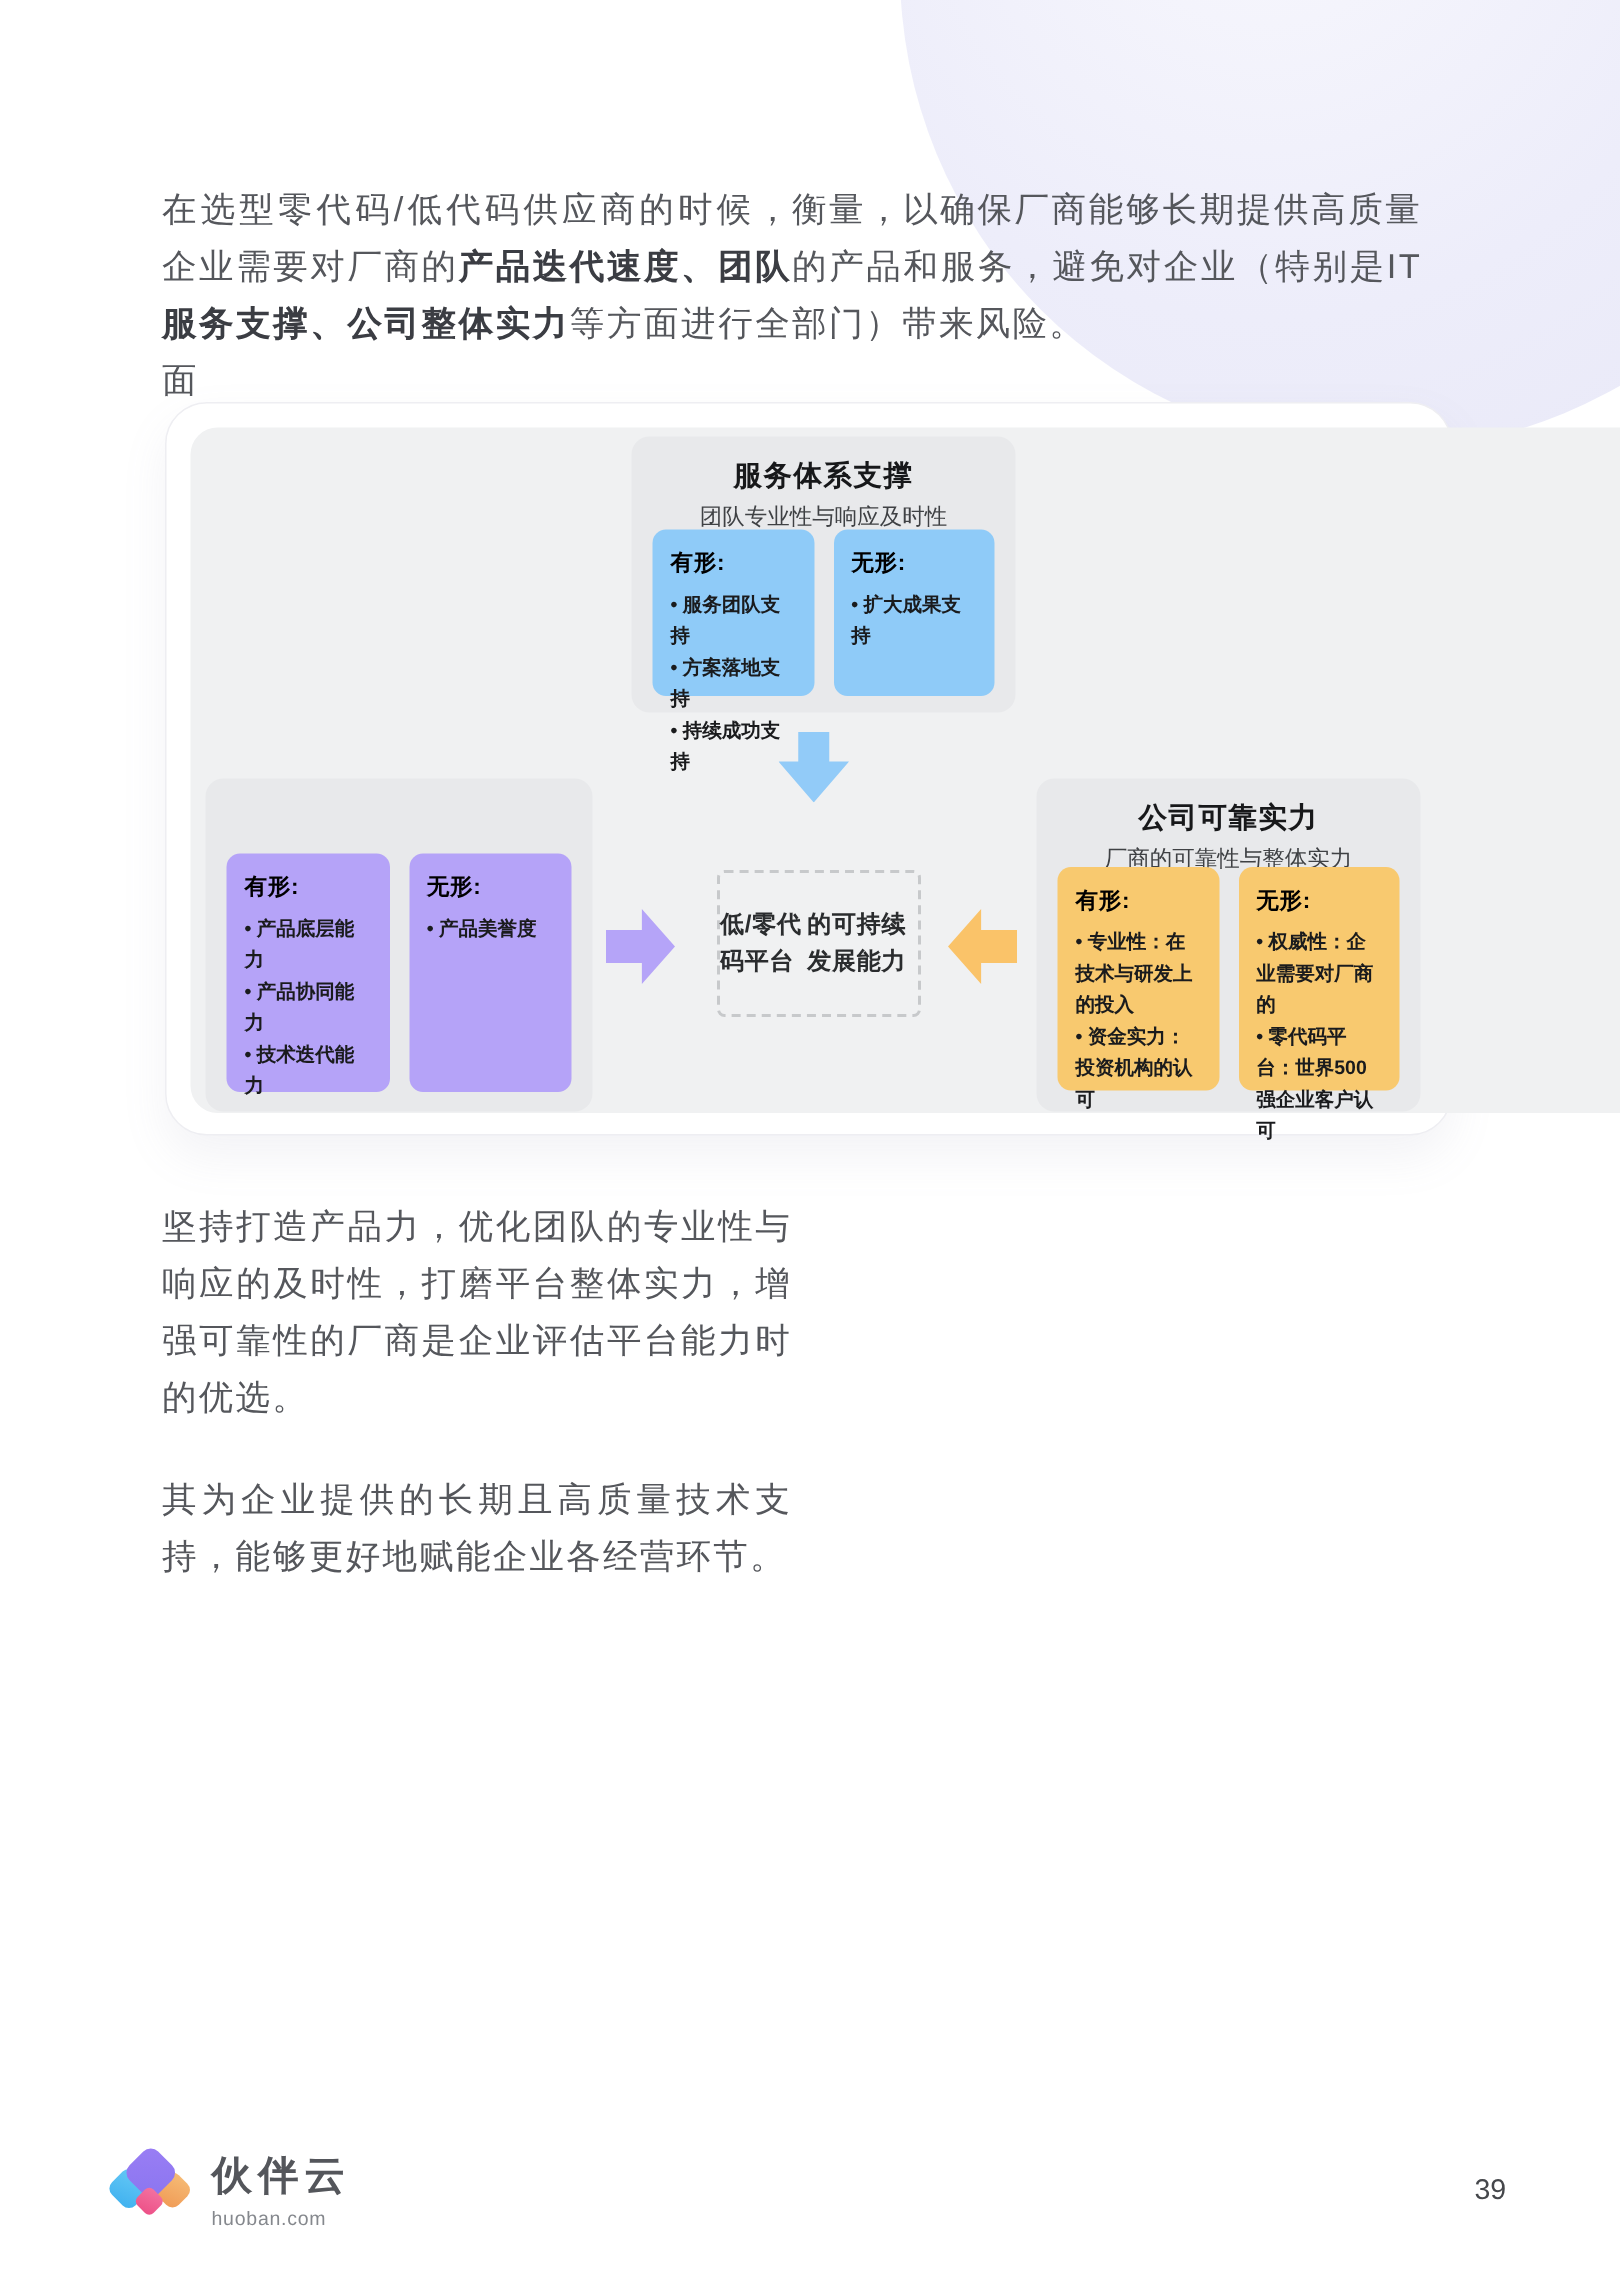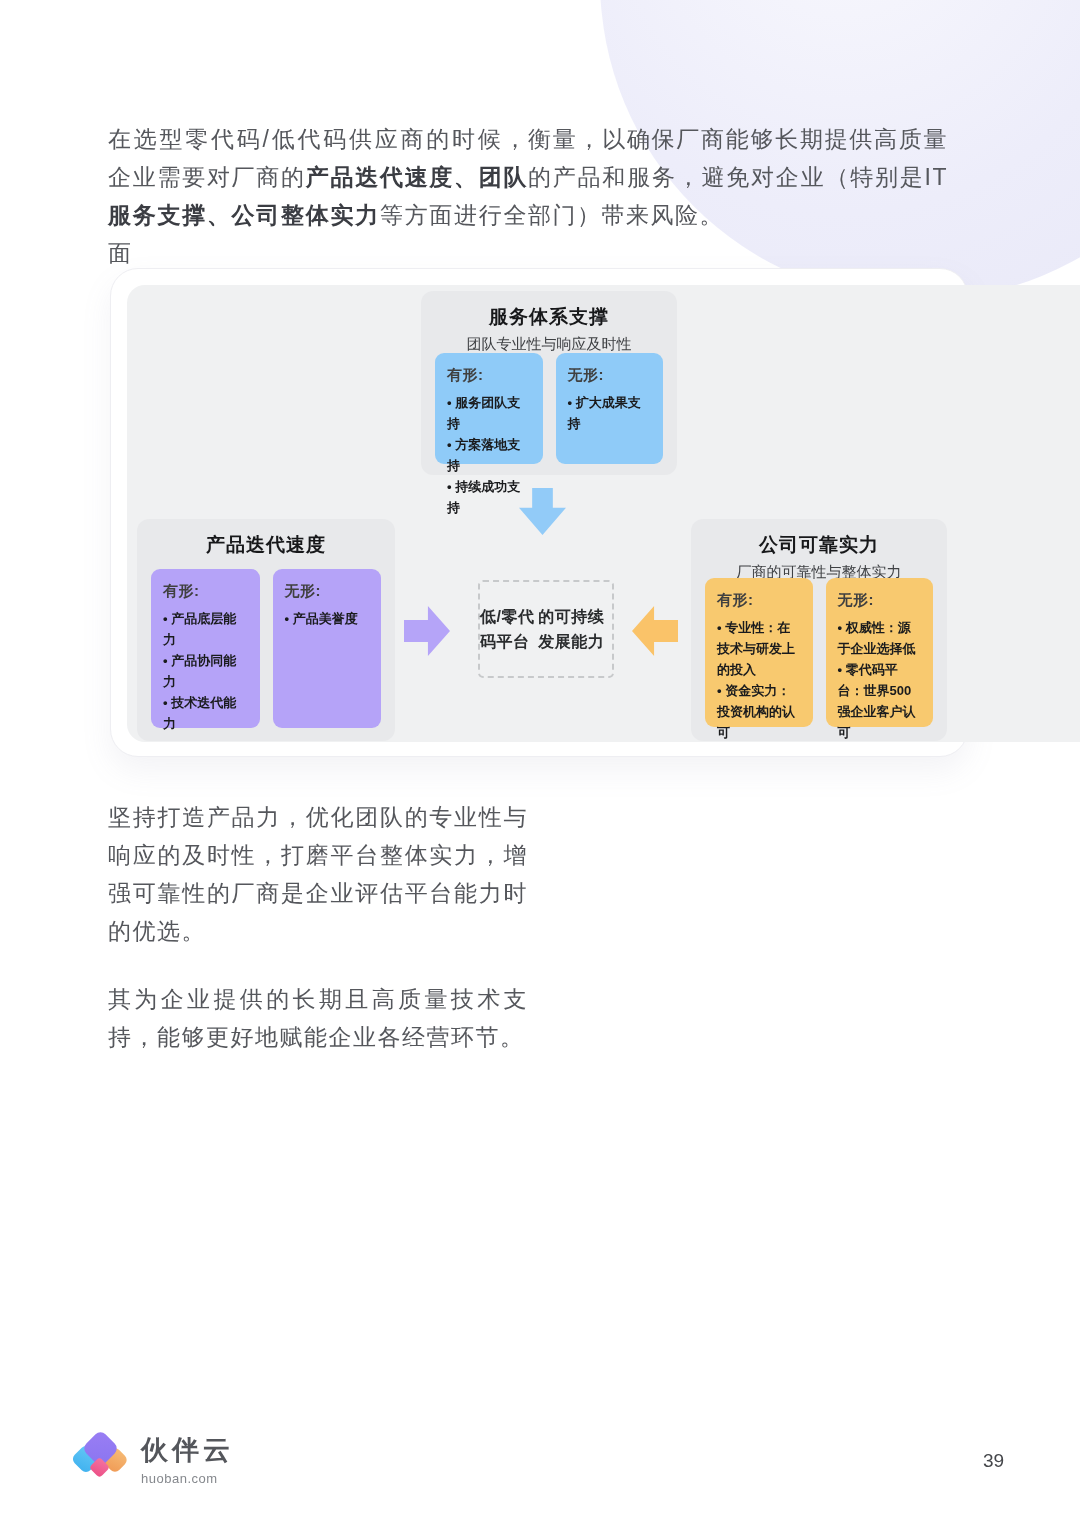"有形:" .box-label { color: #404040 -> #000000 }
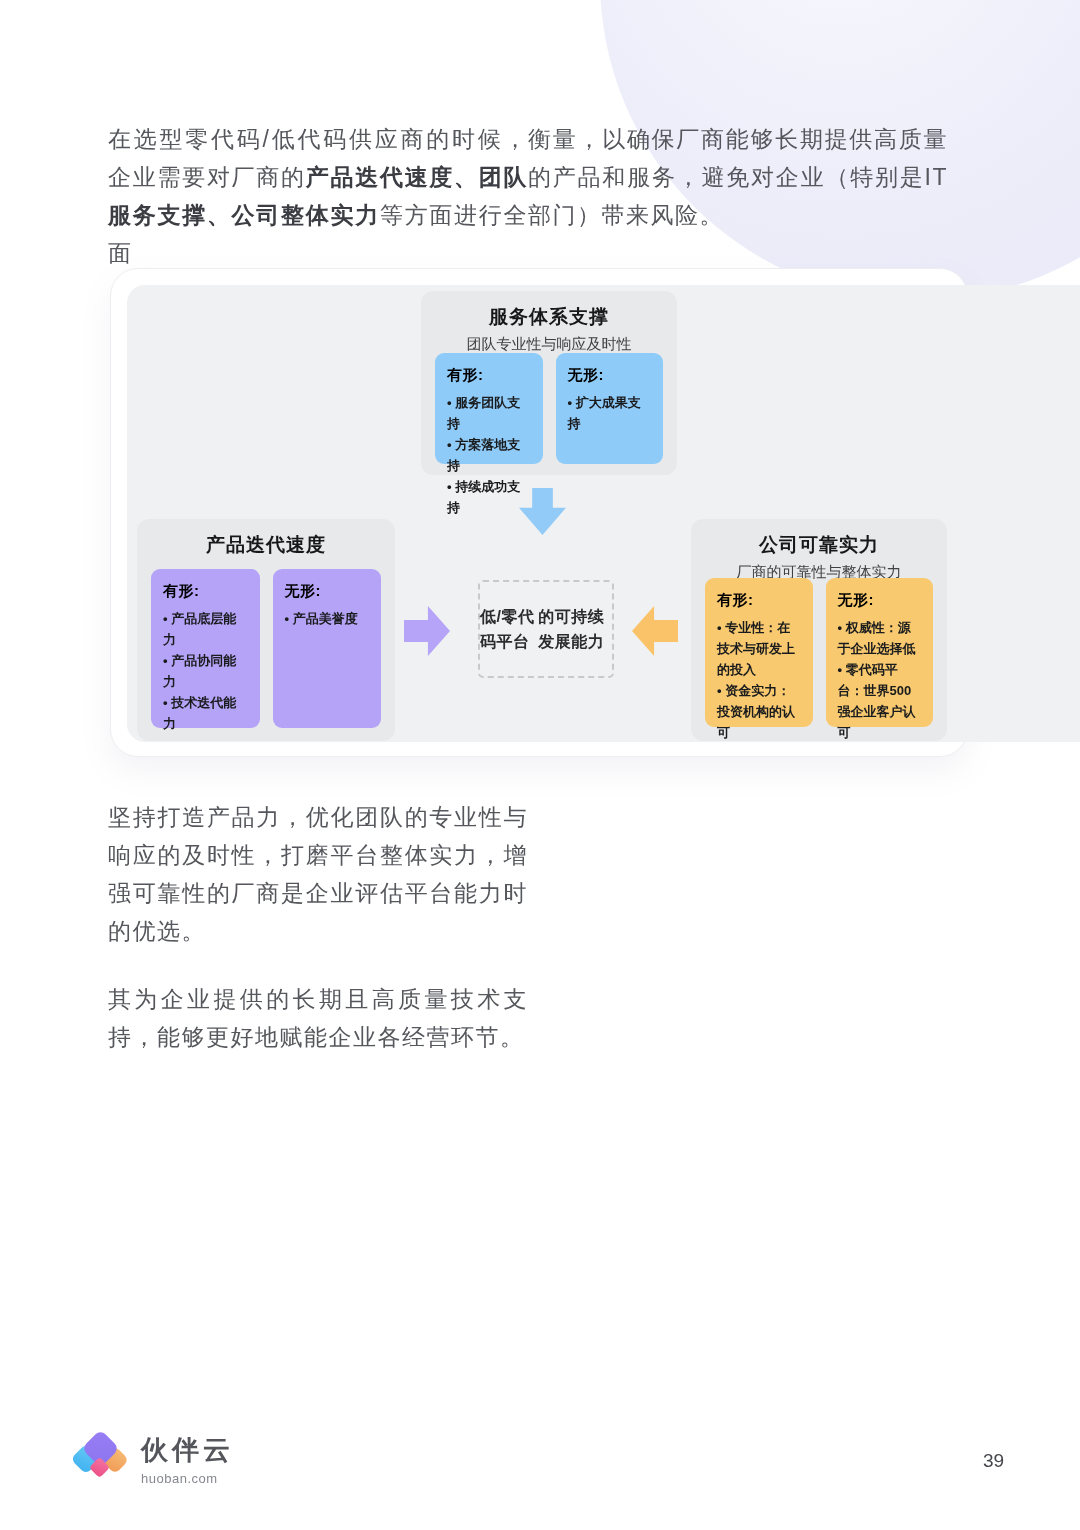"产品迭代速度" div.panel-title { html: <div>产品迭代速度</div> -> none }
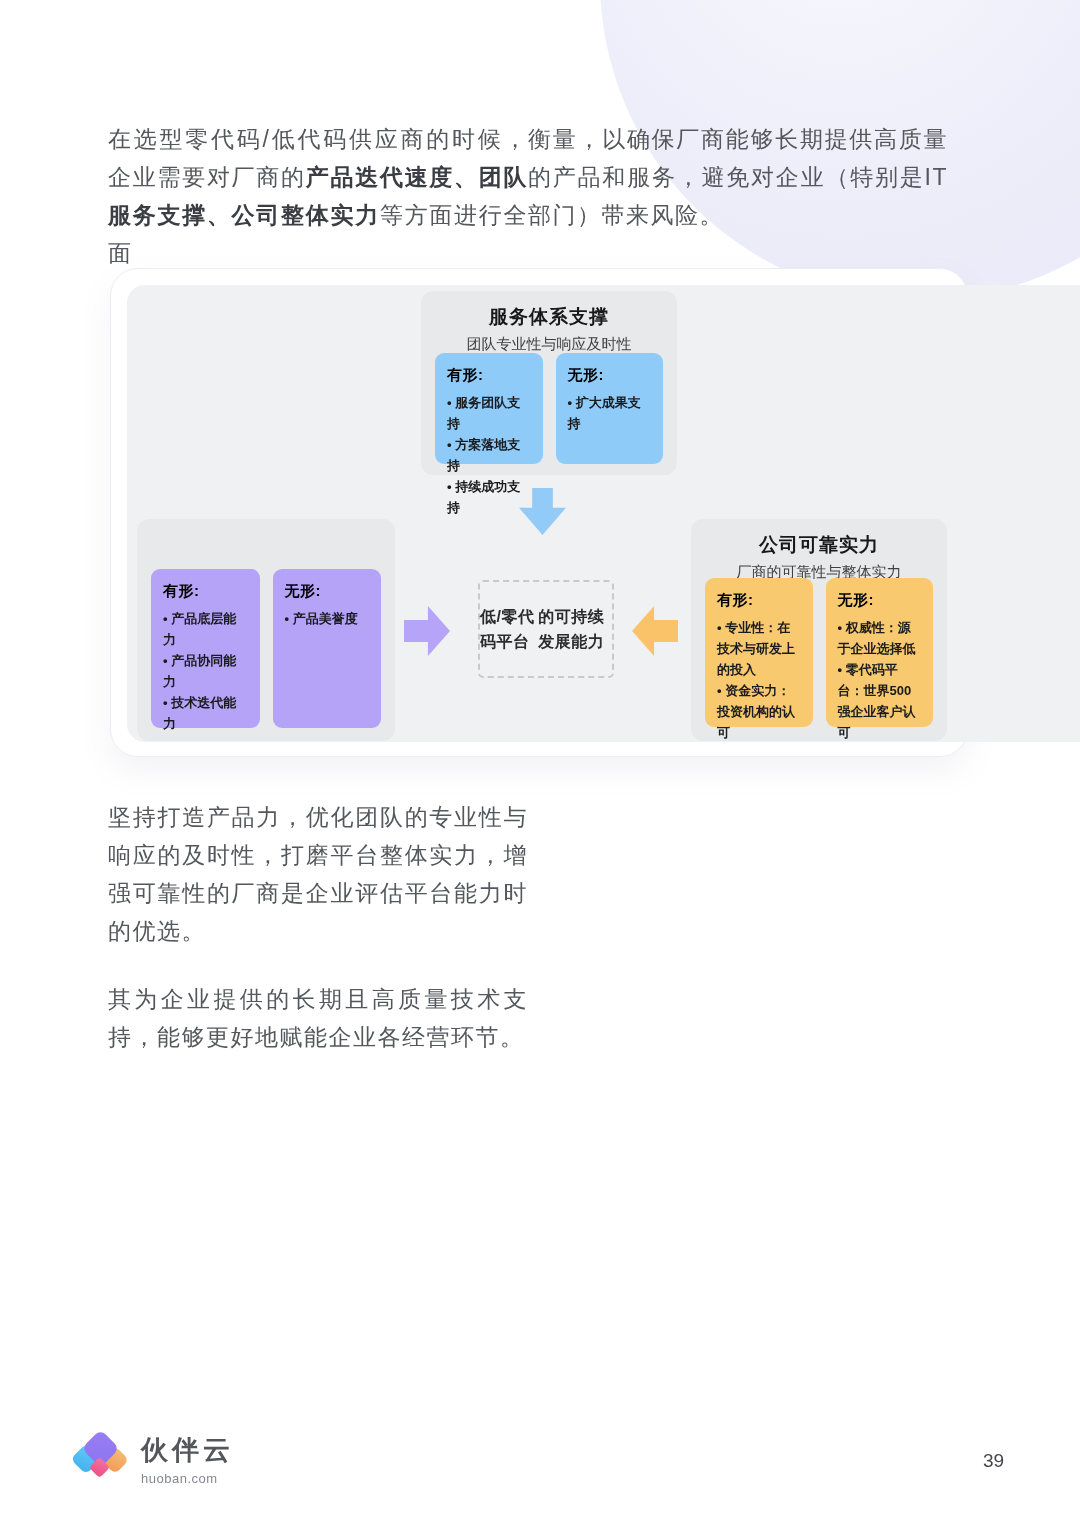"权威性：源于企业选择低" div.box-item { text: 源于企业选择低 -> 企业需要对厂商的 }
